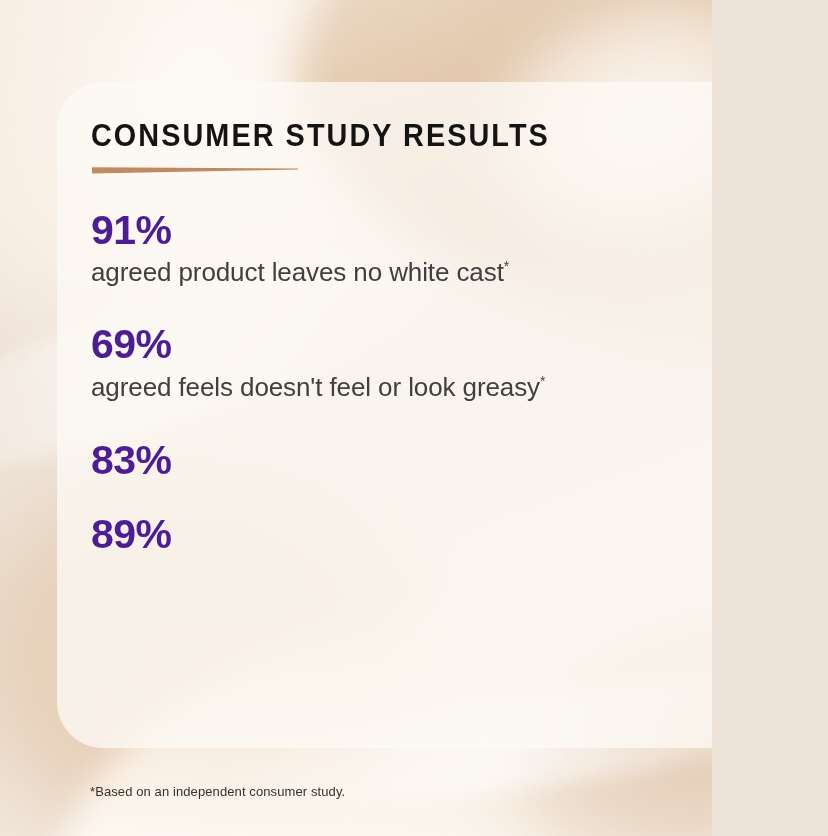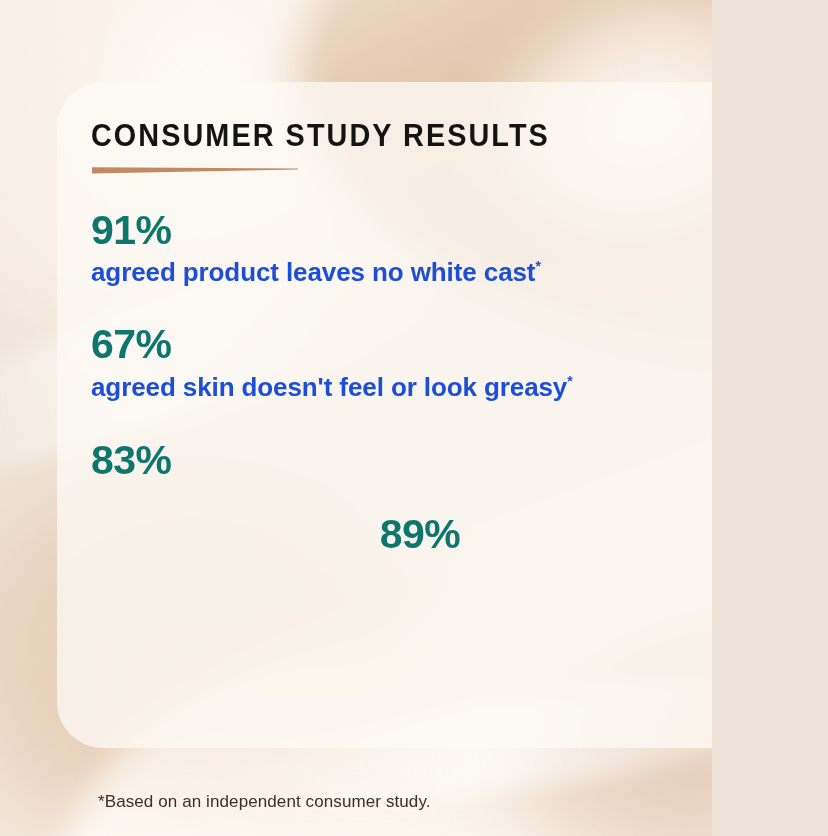"91%" .stat-value { color: #0f766e -> #4c1d95 }
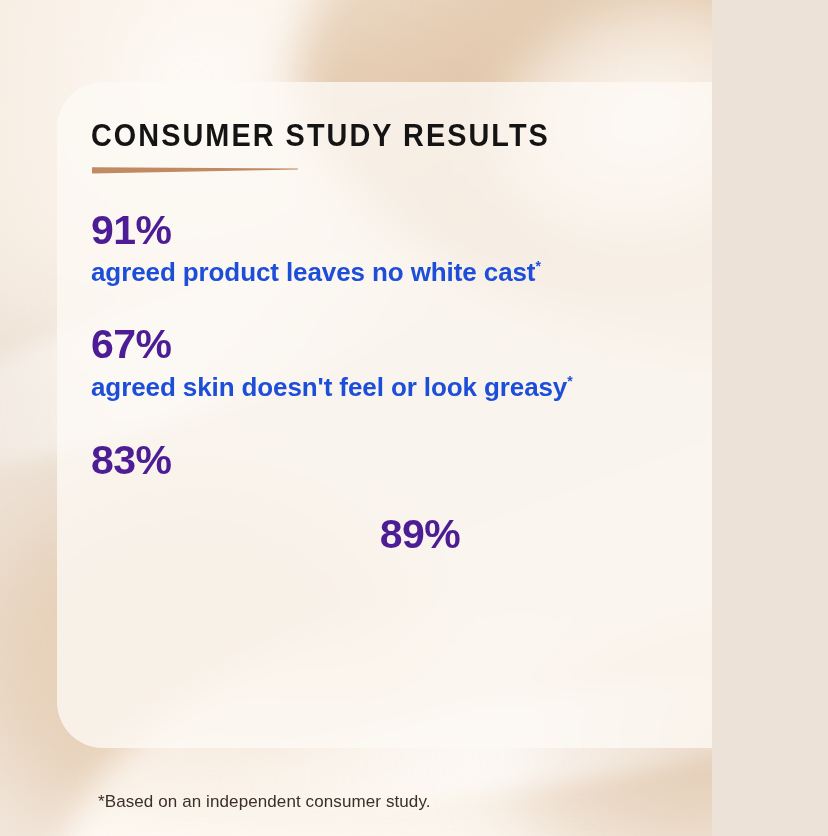"agreed product leaves no white" .stat-text { color: #1d4ed8 -> #404040; font-weight: 700 -> 400 }
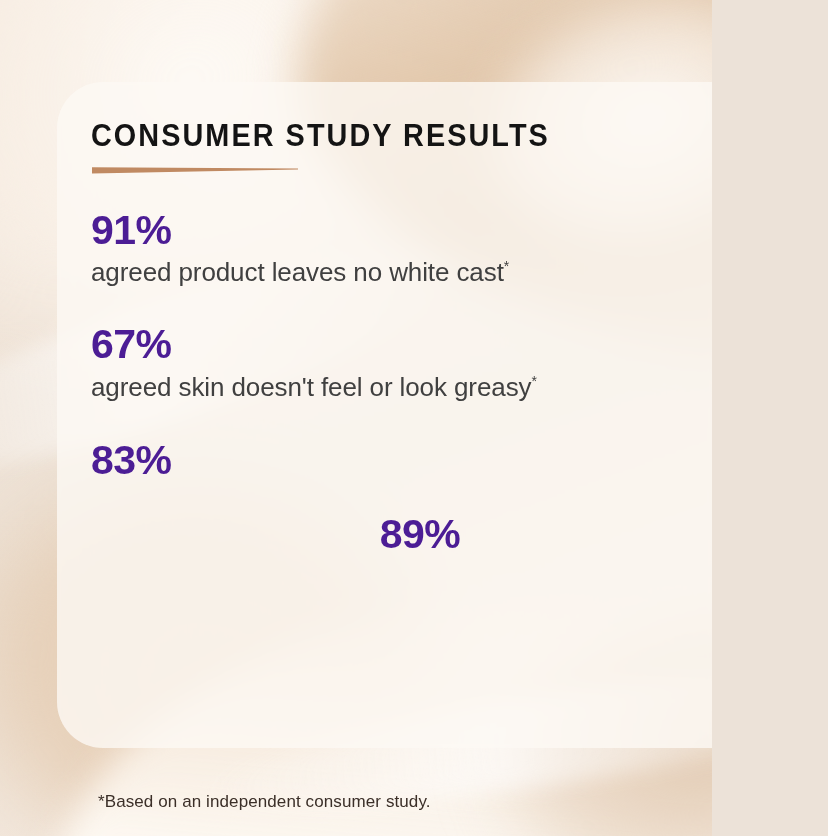"67%" p.stat-value { text: 67% -> 69% }
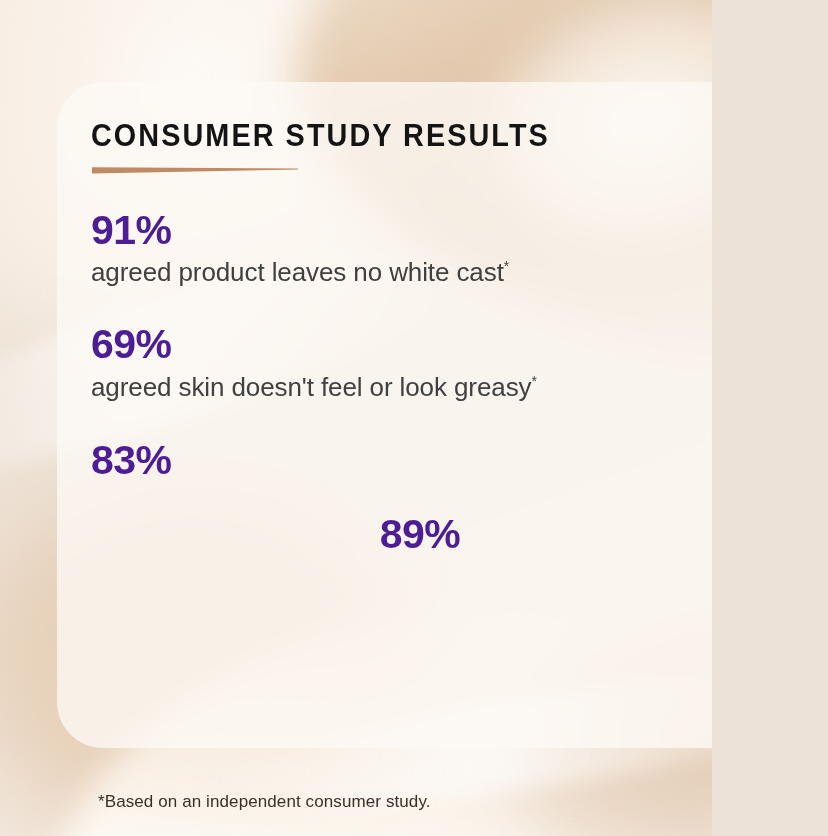"agreed skin doesn't feel or" span { text: skin -> feels }
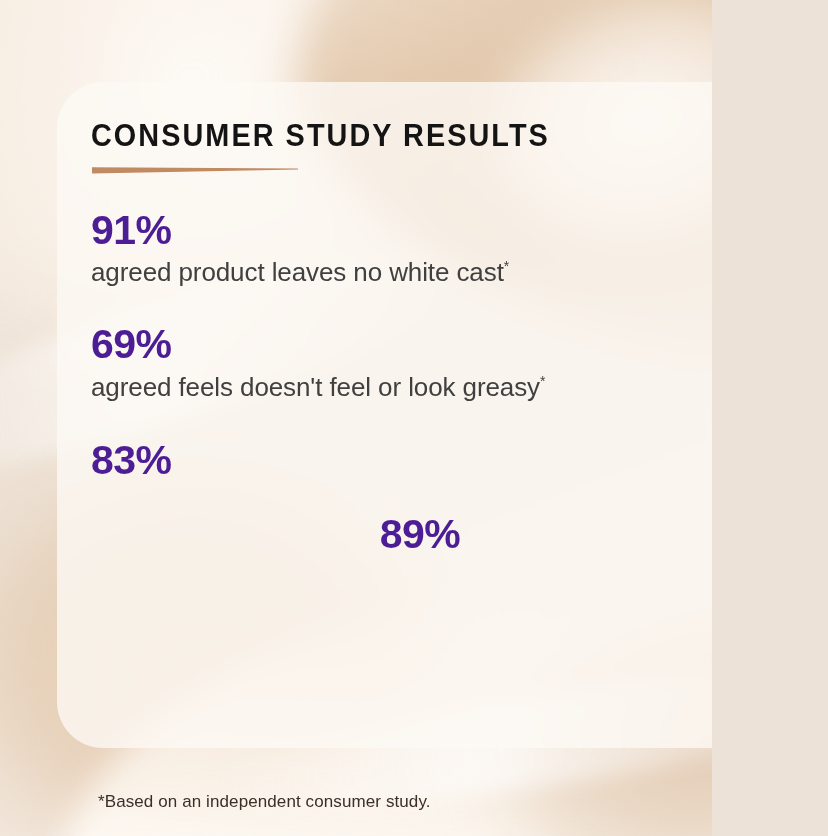"89%" .stat:last-child { text-align: center -> none }
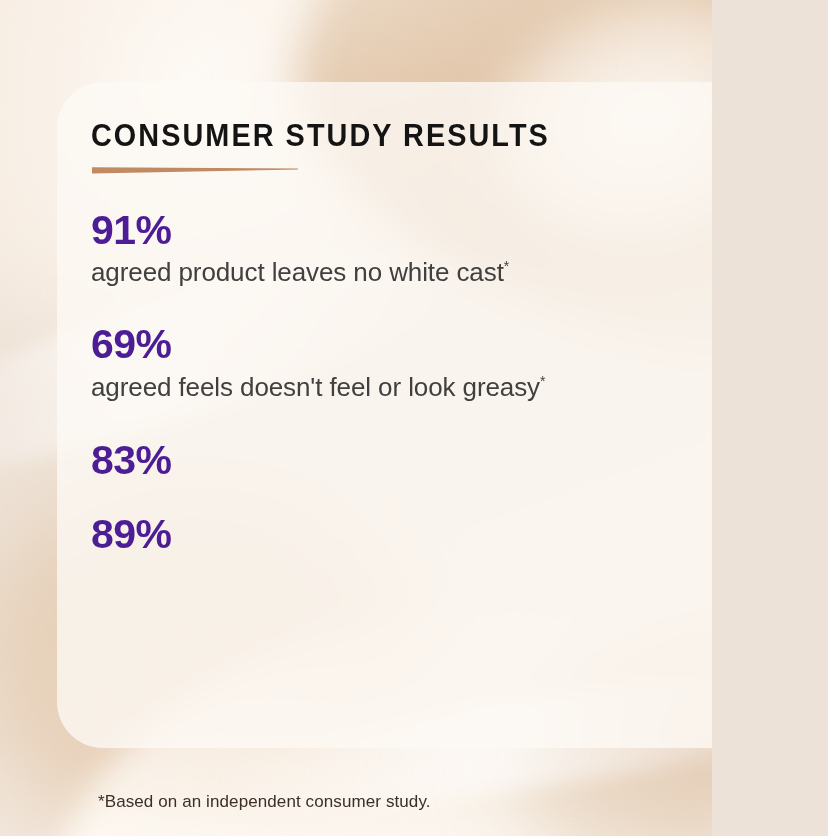"*Based on an independent consumer" .footnote { font-size: 17px -> 13px; margin: 8px -> 0 }
